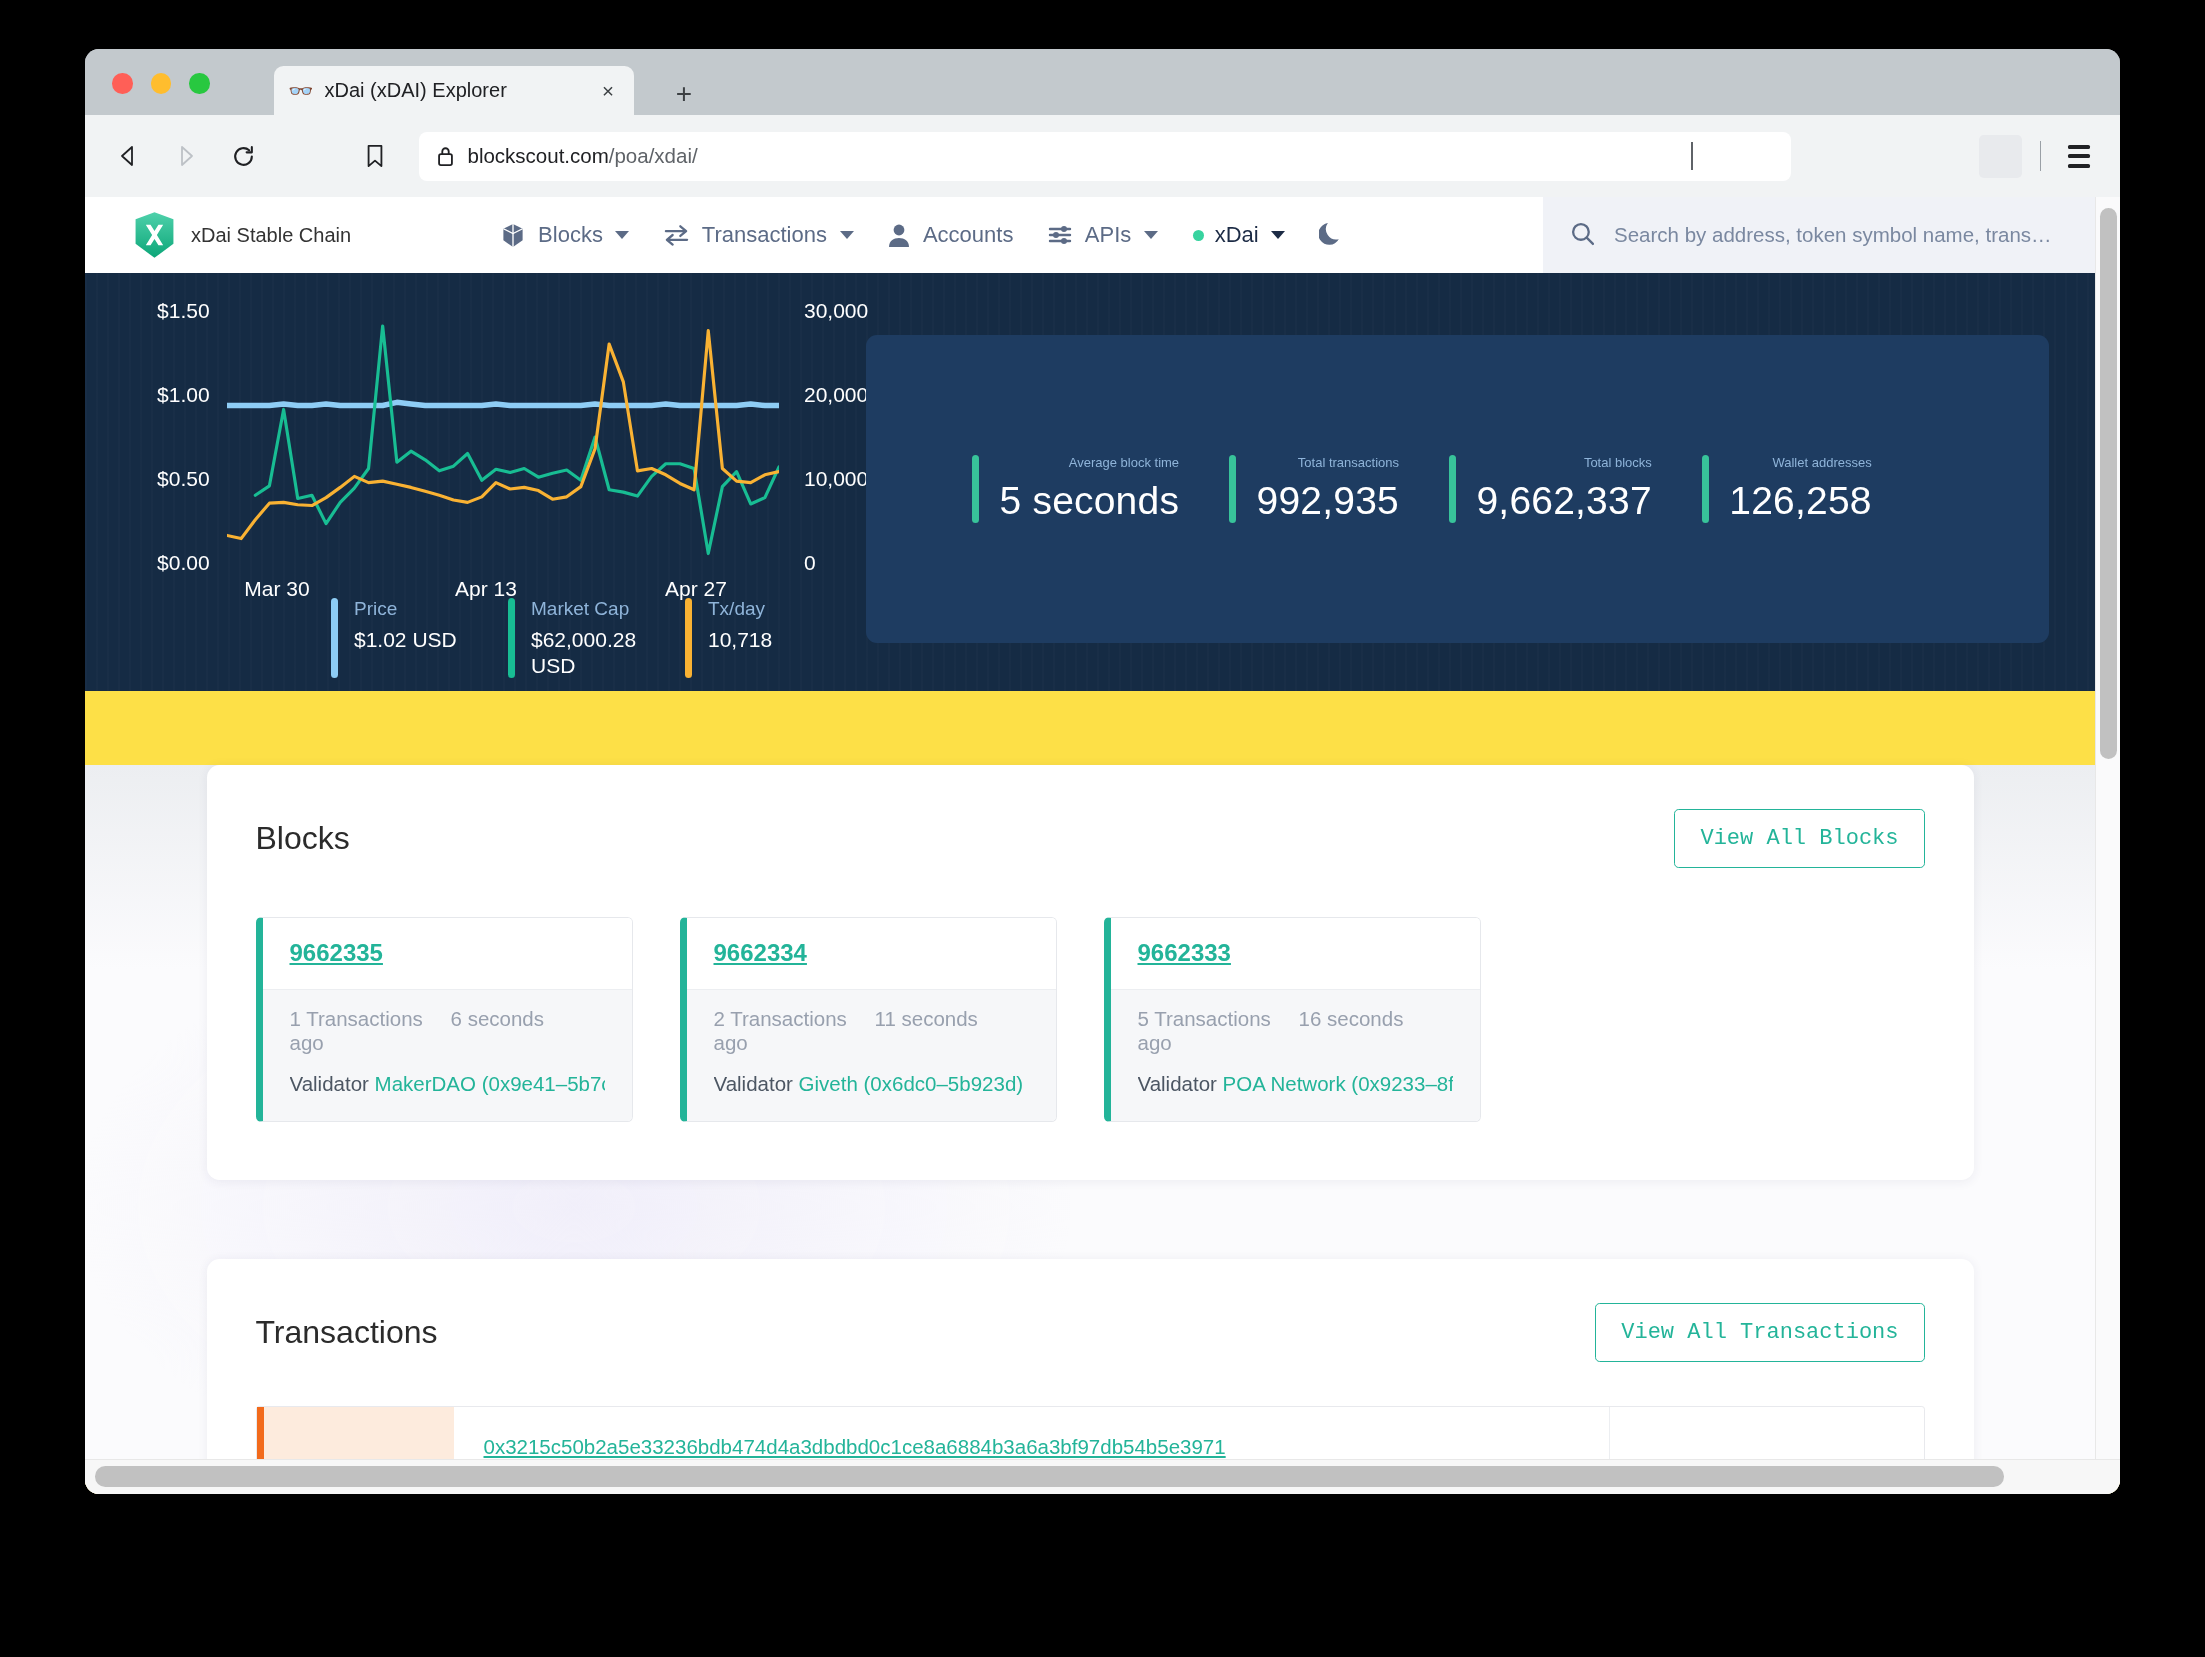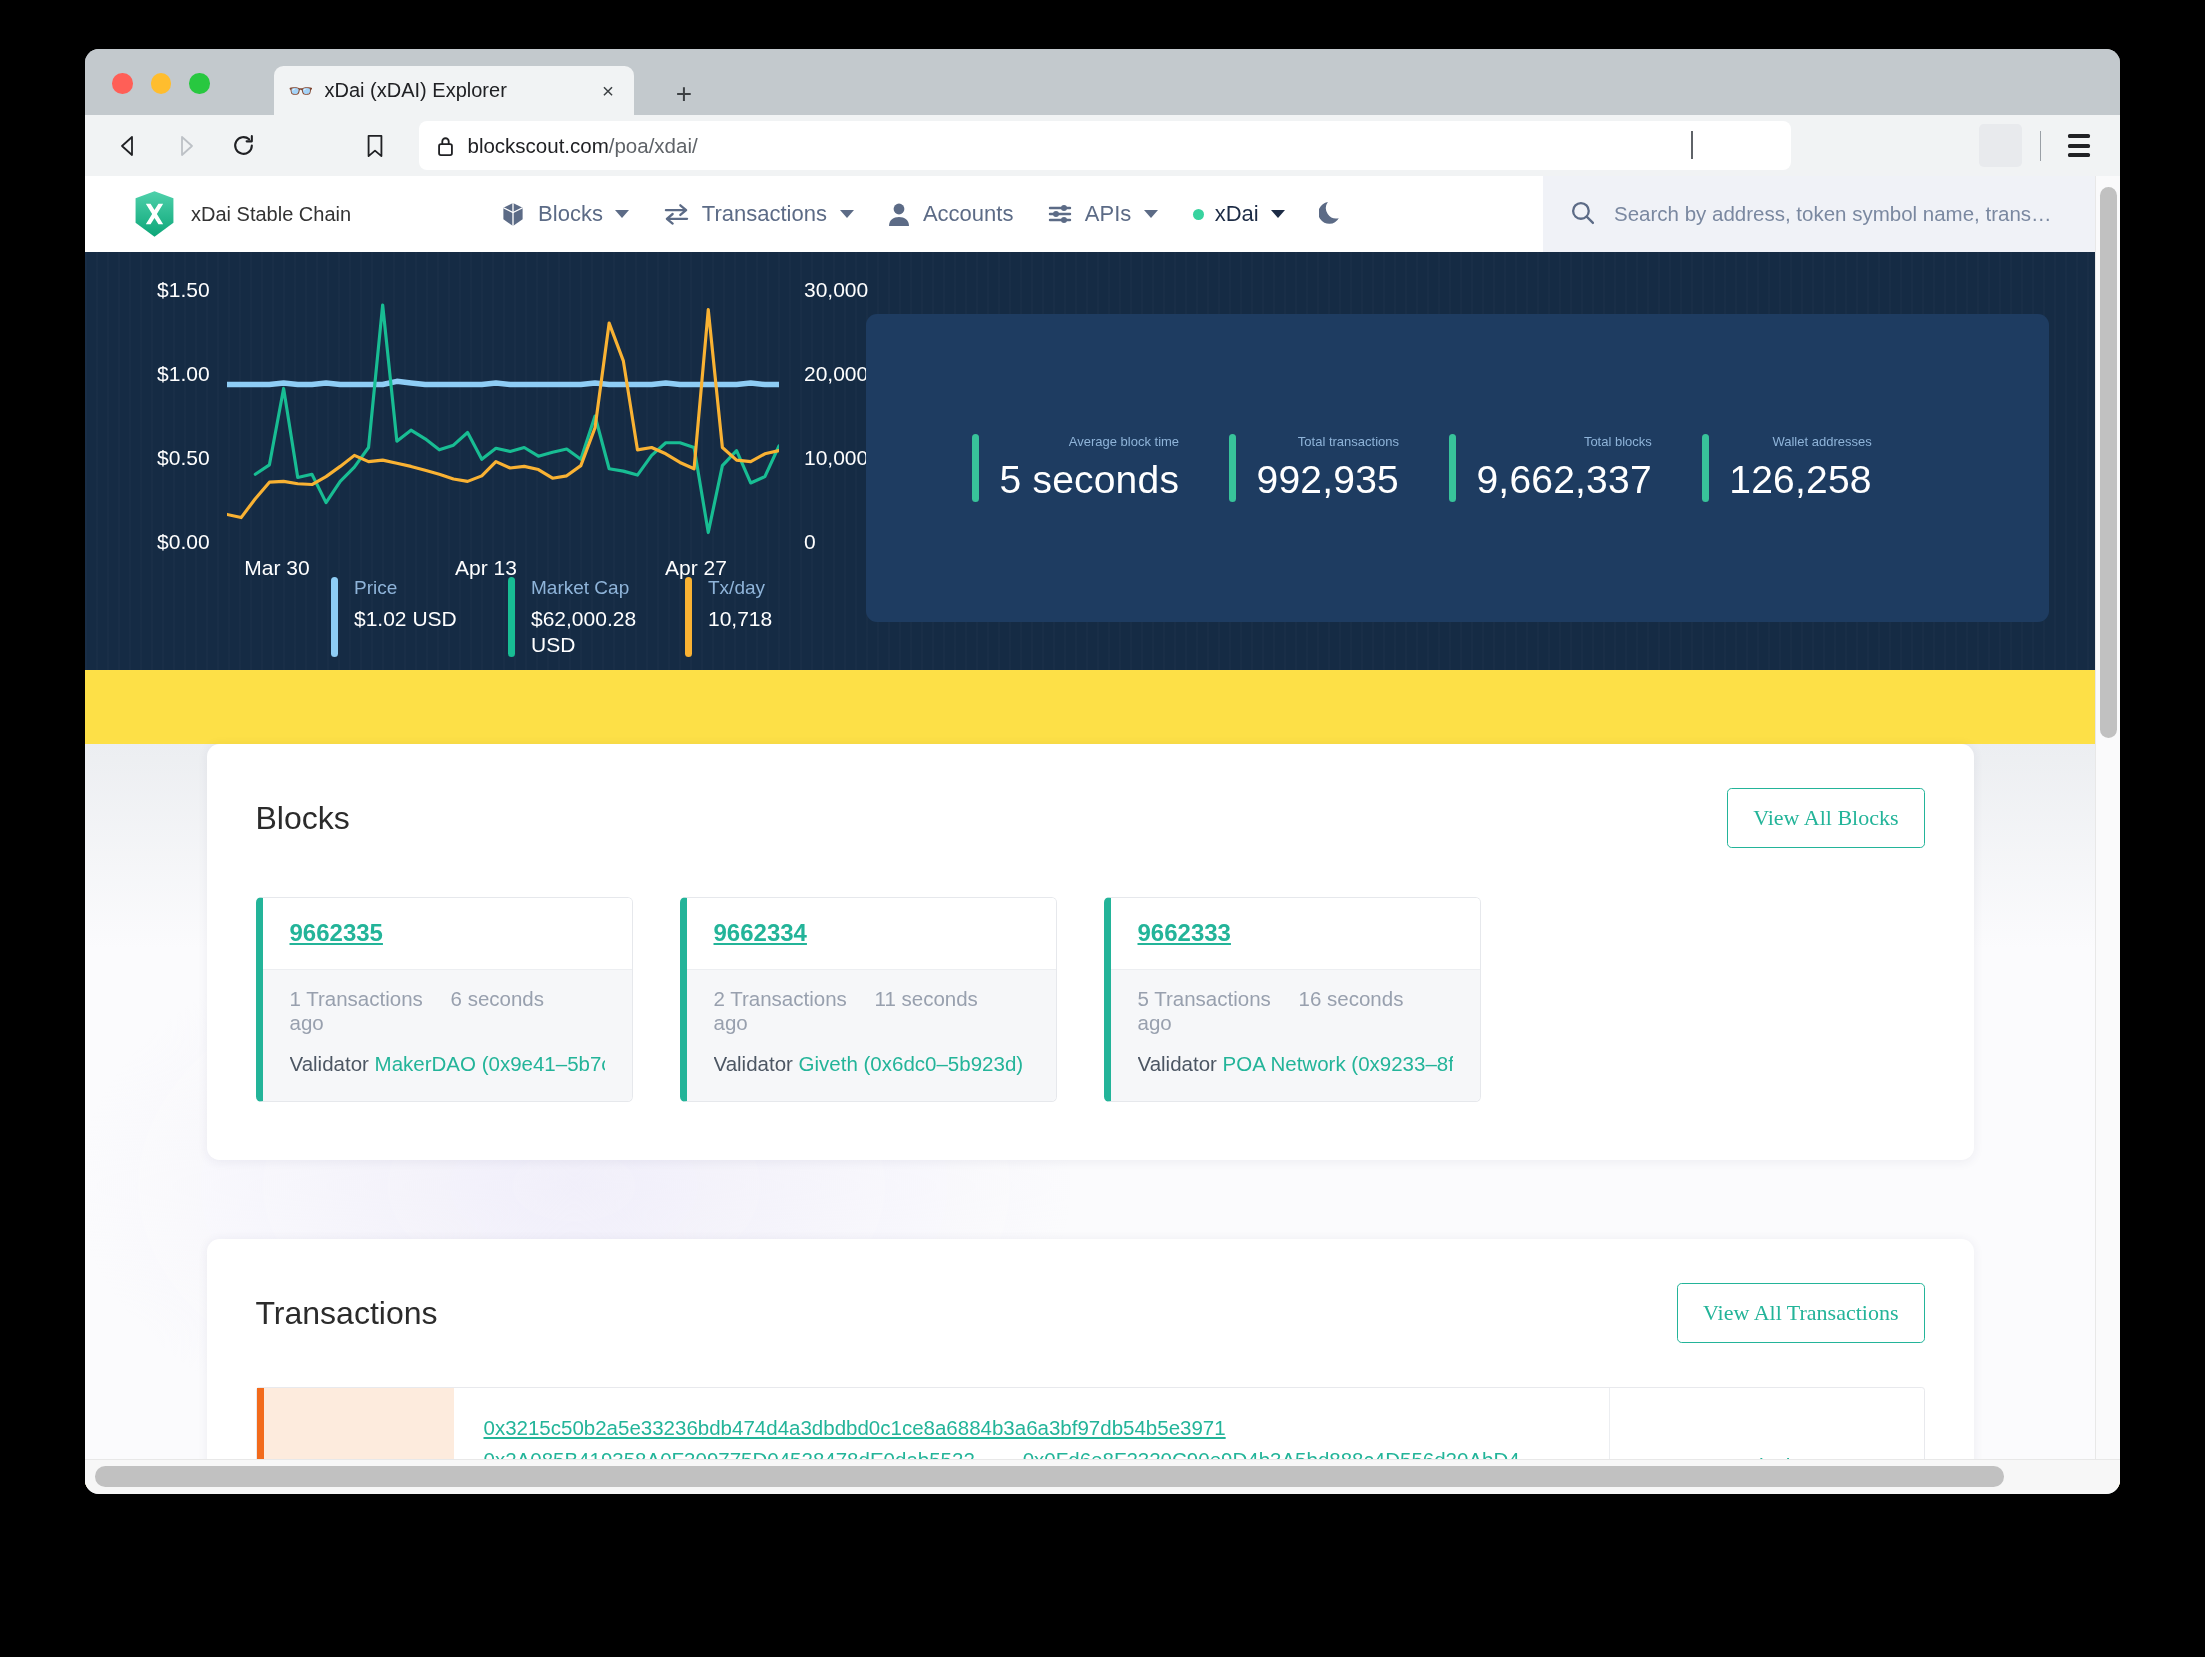"blockscout.com/poa/xdai/" .toolbar { height: 61px -> 82px }
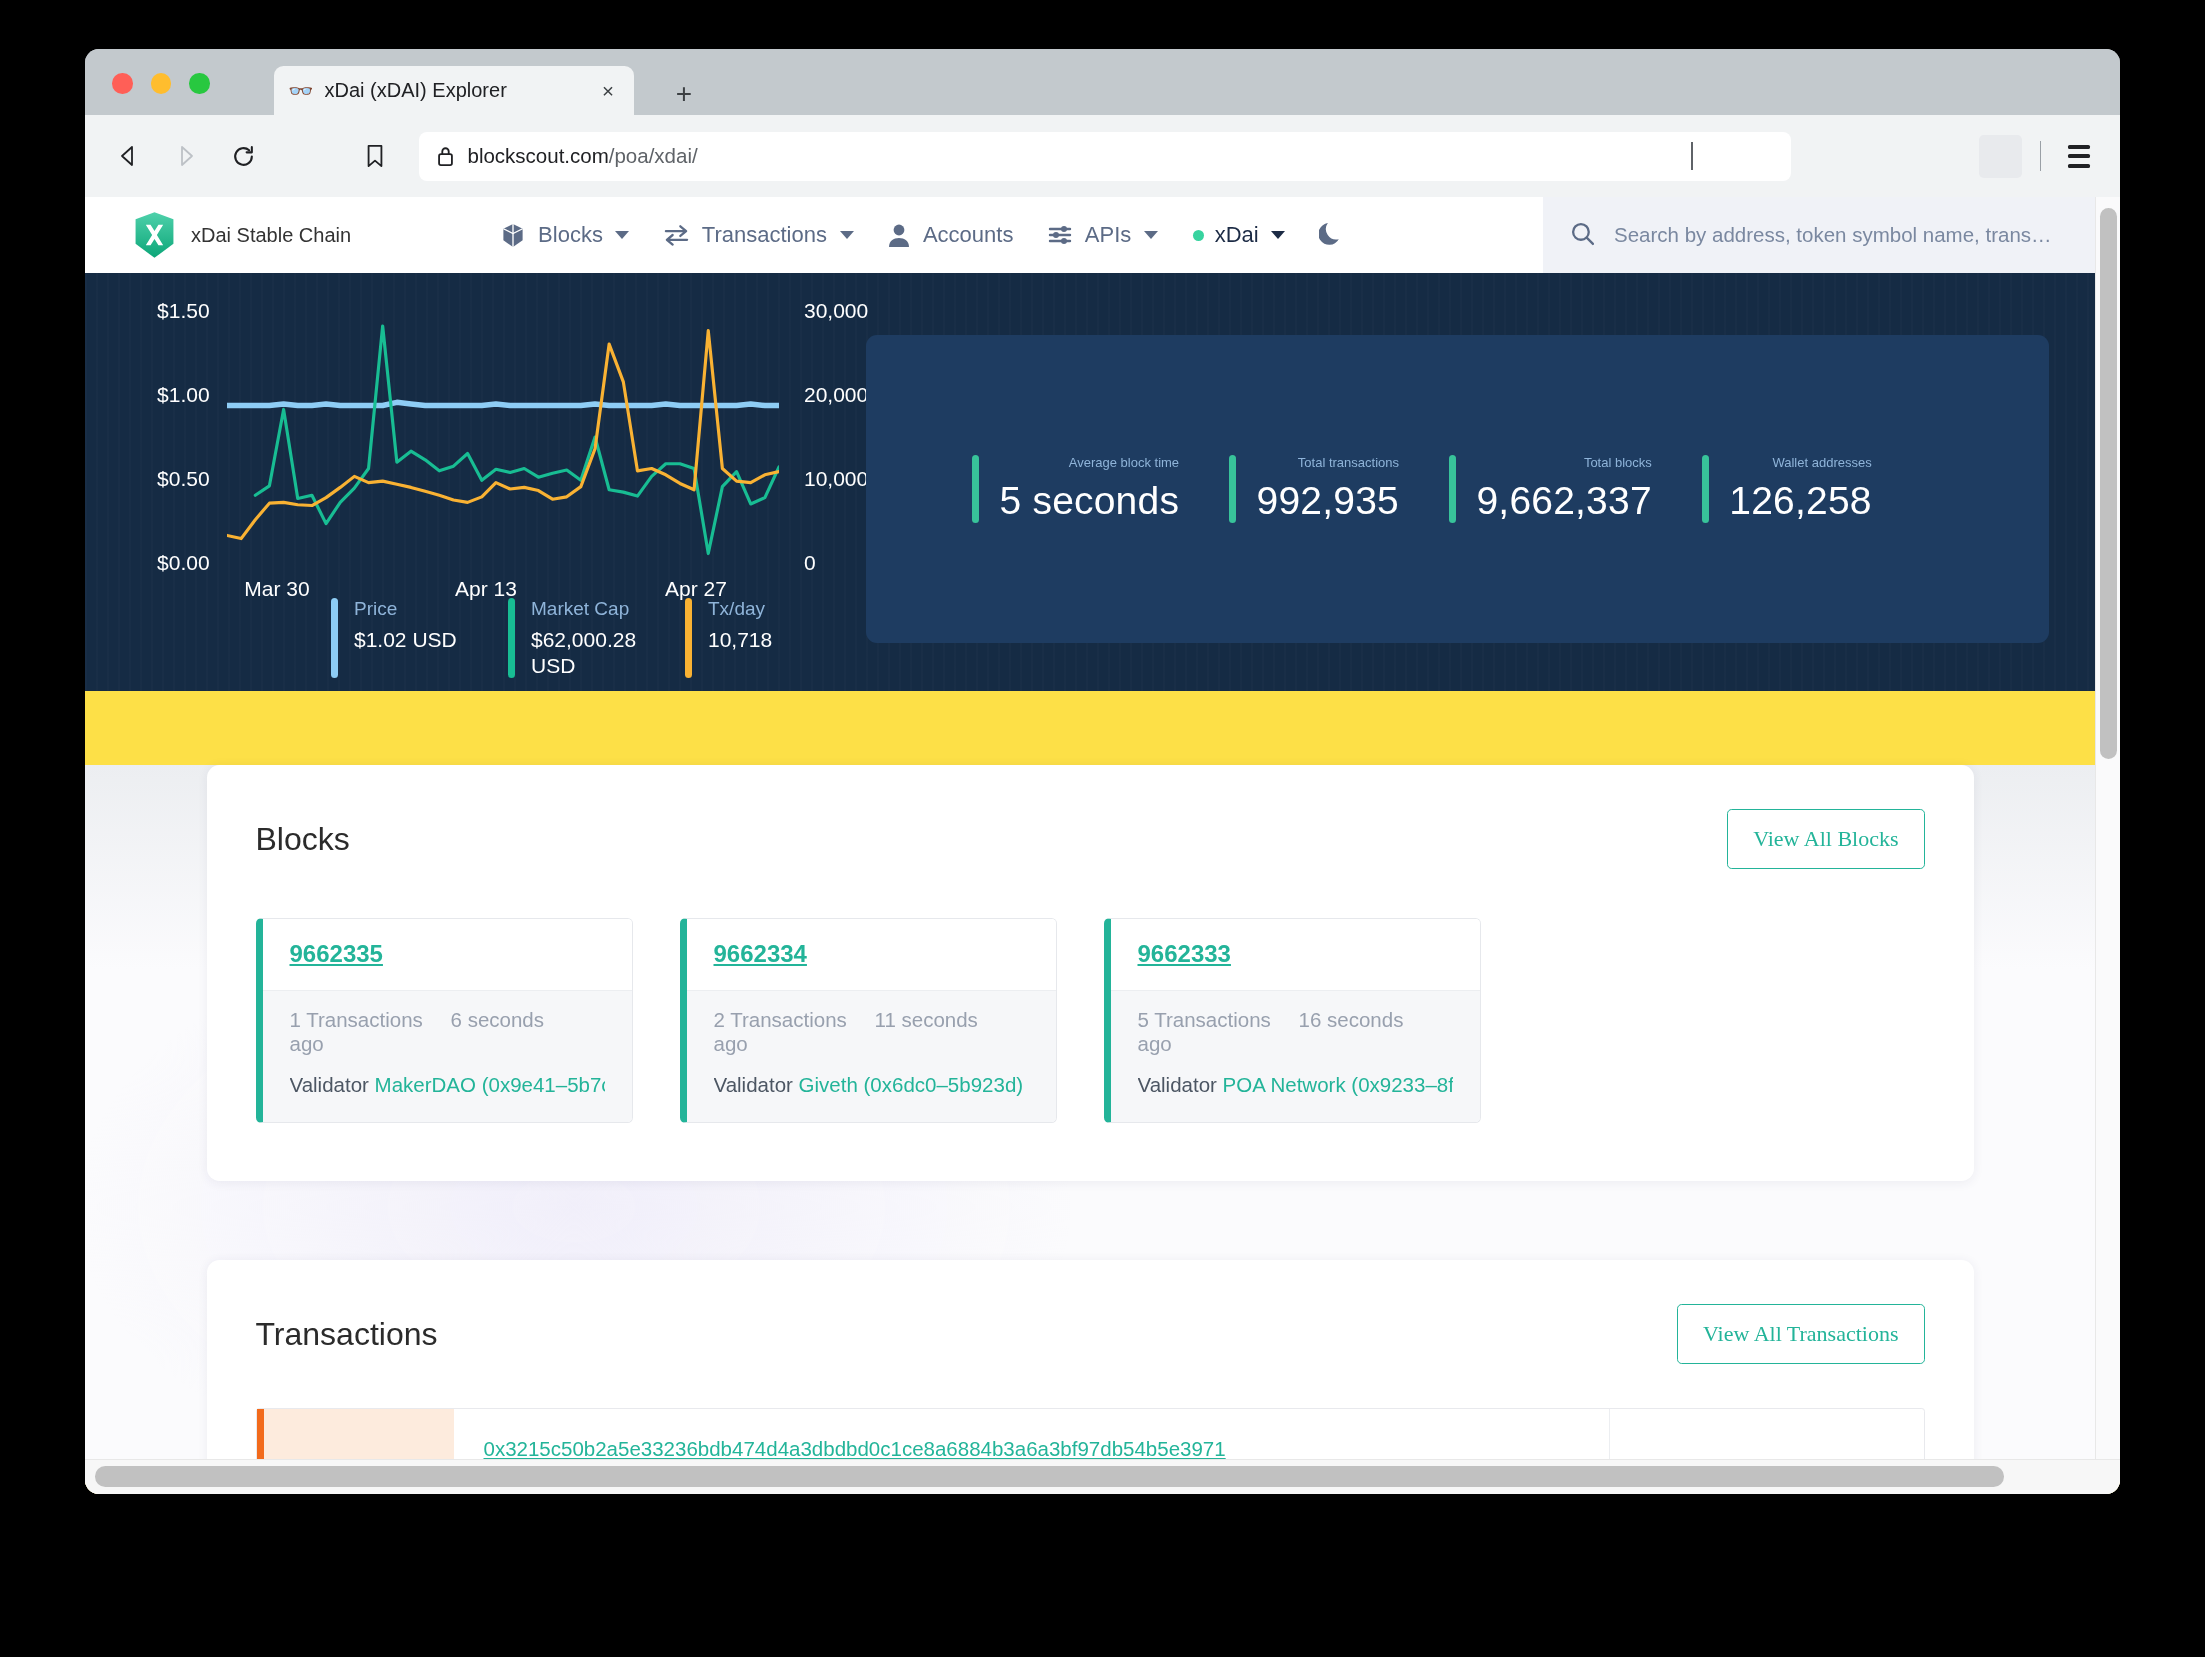"View All Blocks" .btn-outline { font-family: Liberation Serif, serif -> Liberation Mono, monospace }
